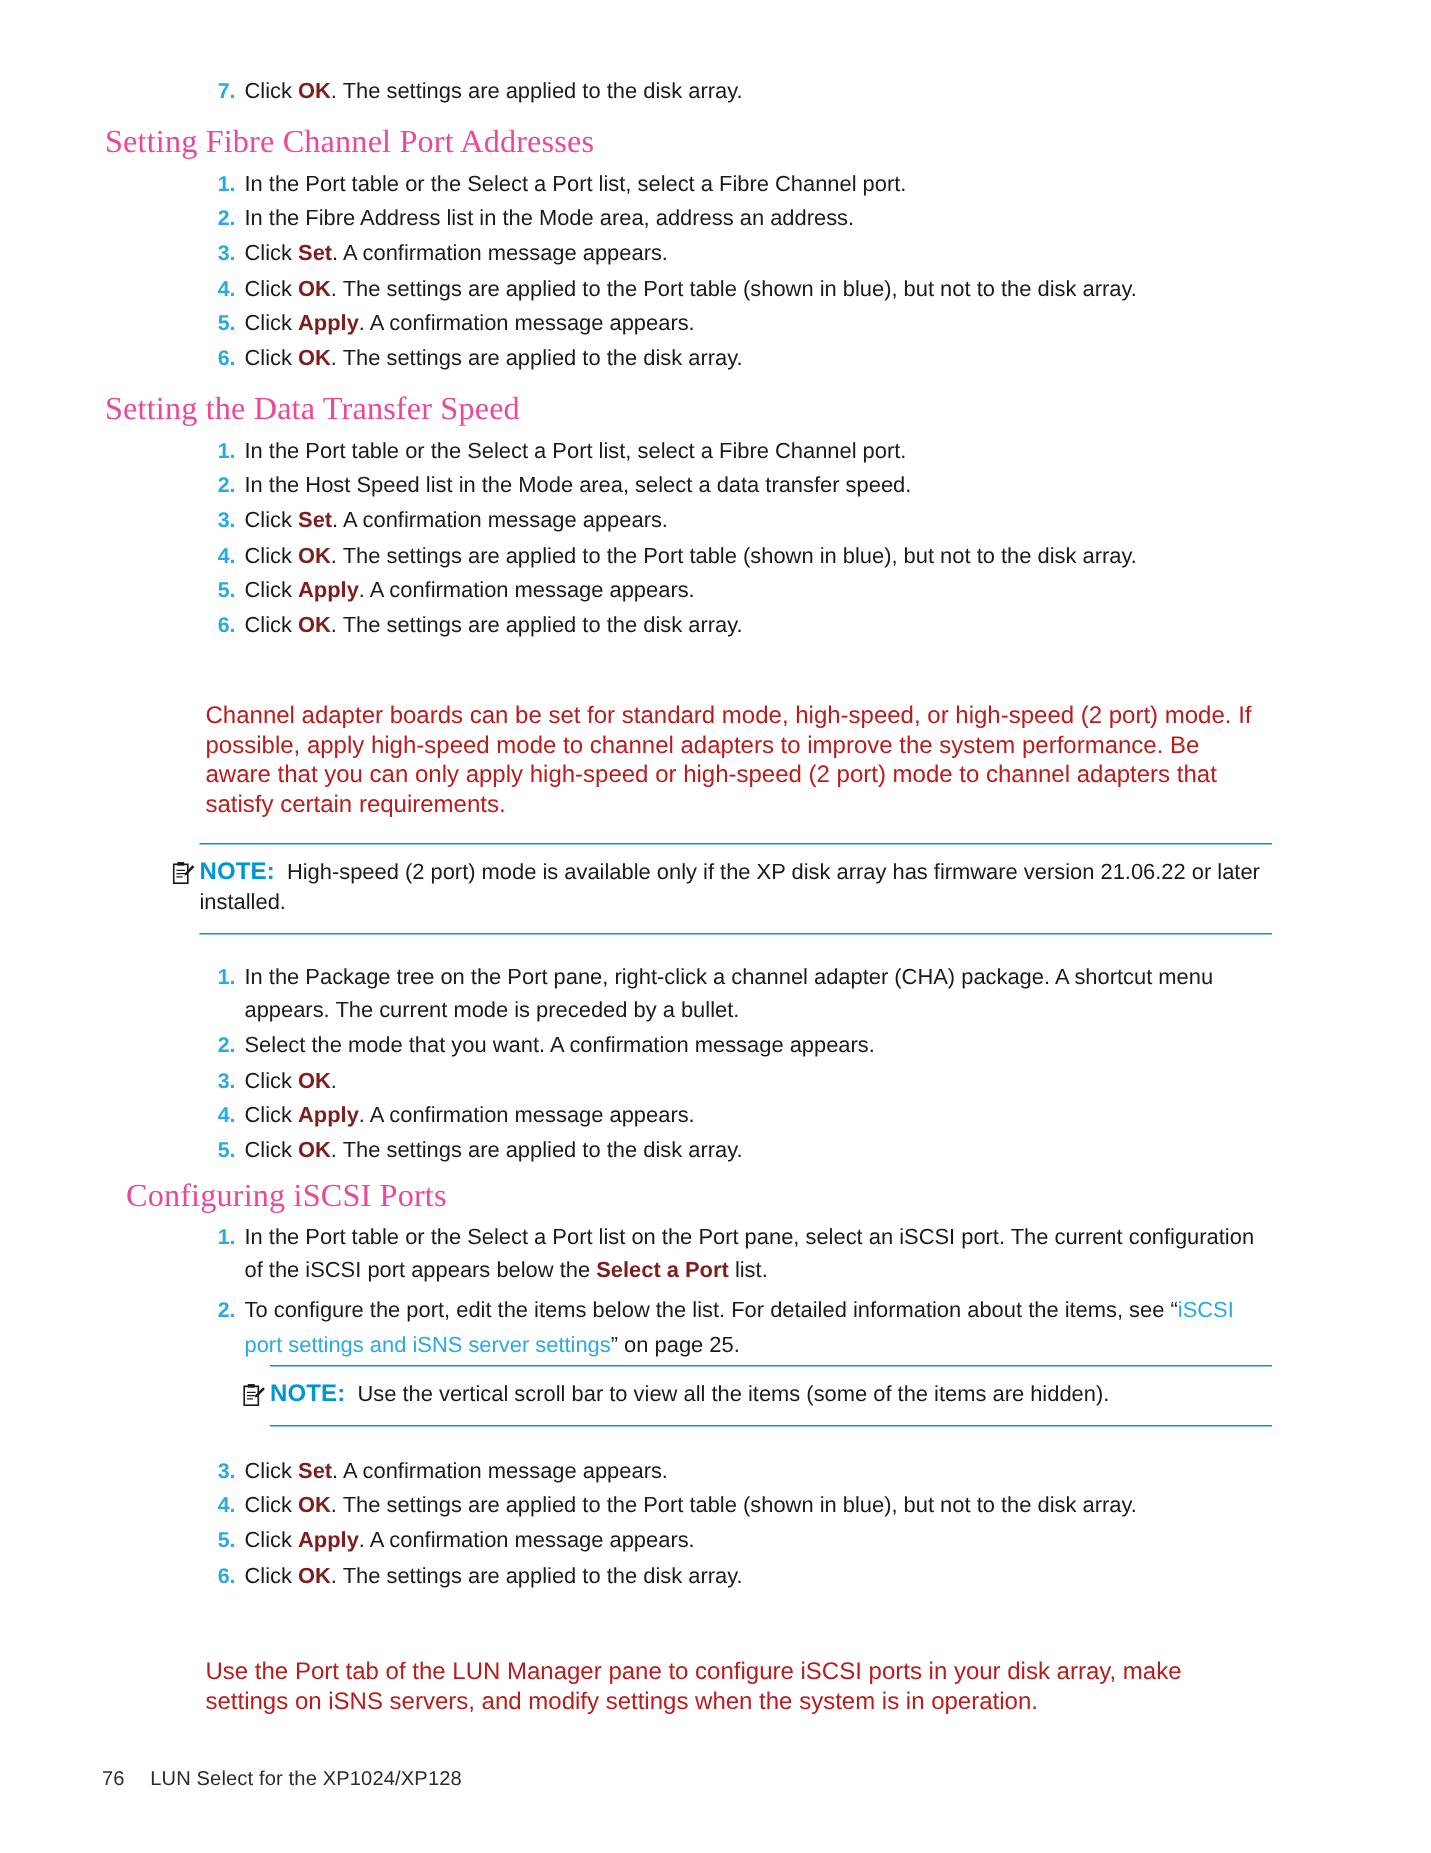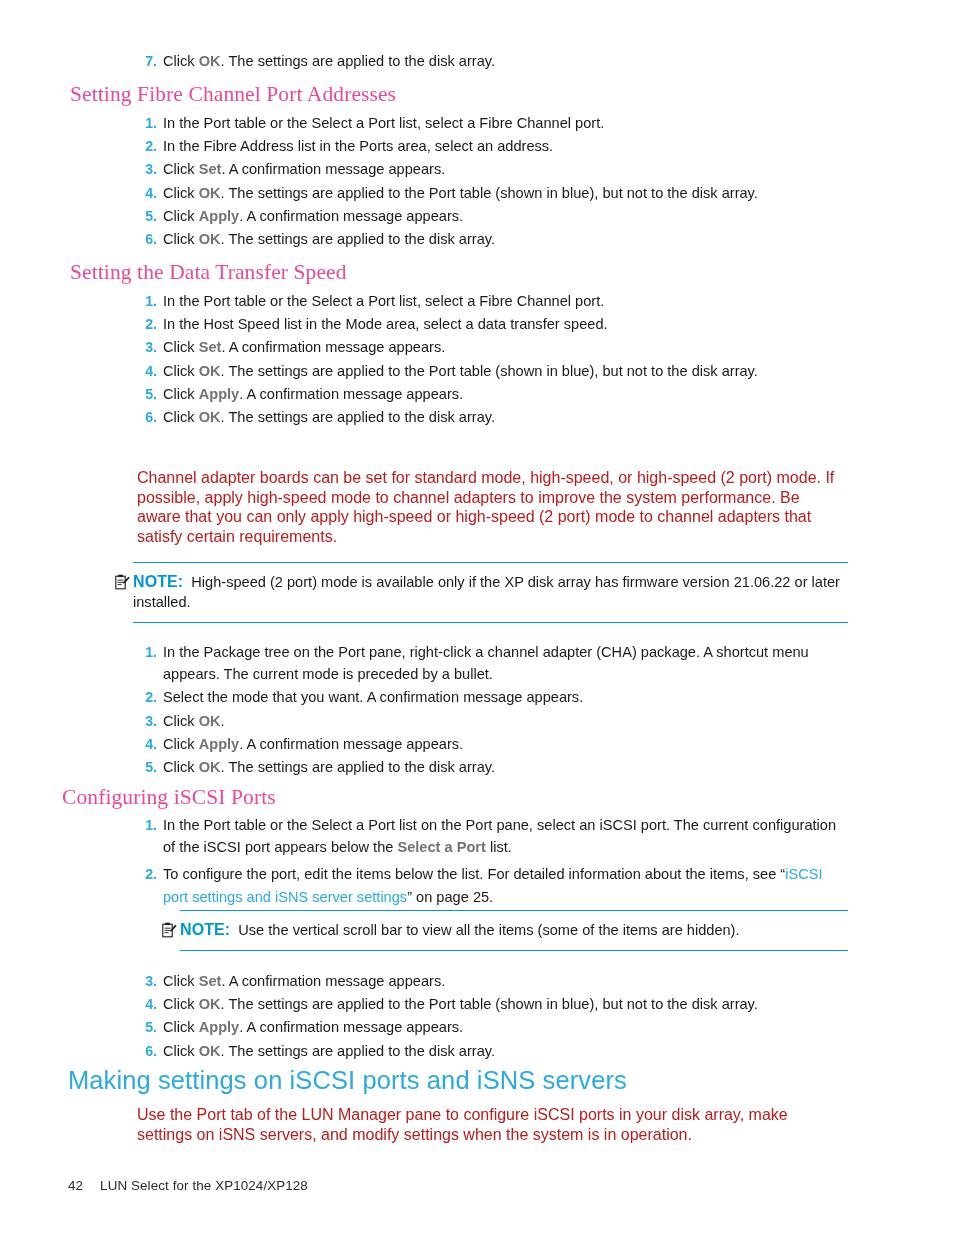"OK" .b { color: #737373 -> #7f1d1d }
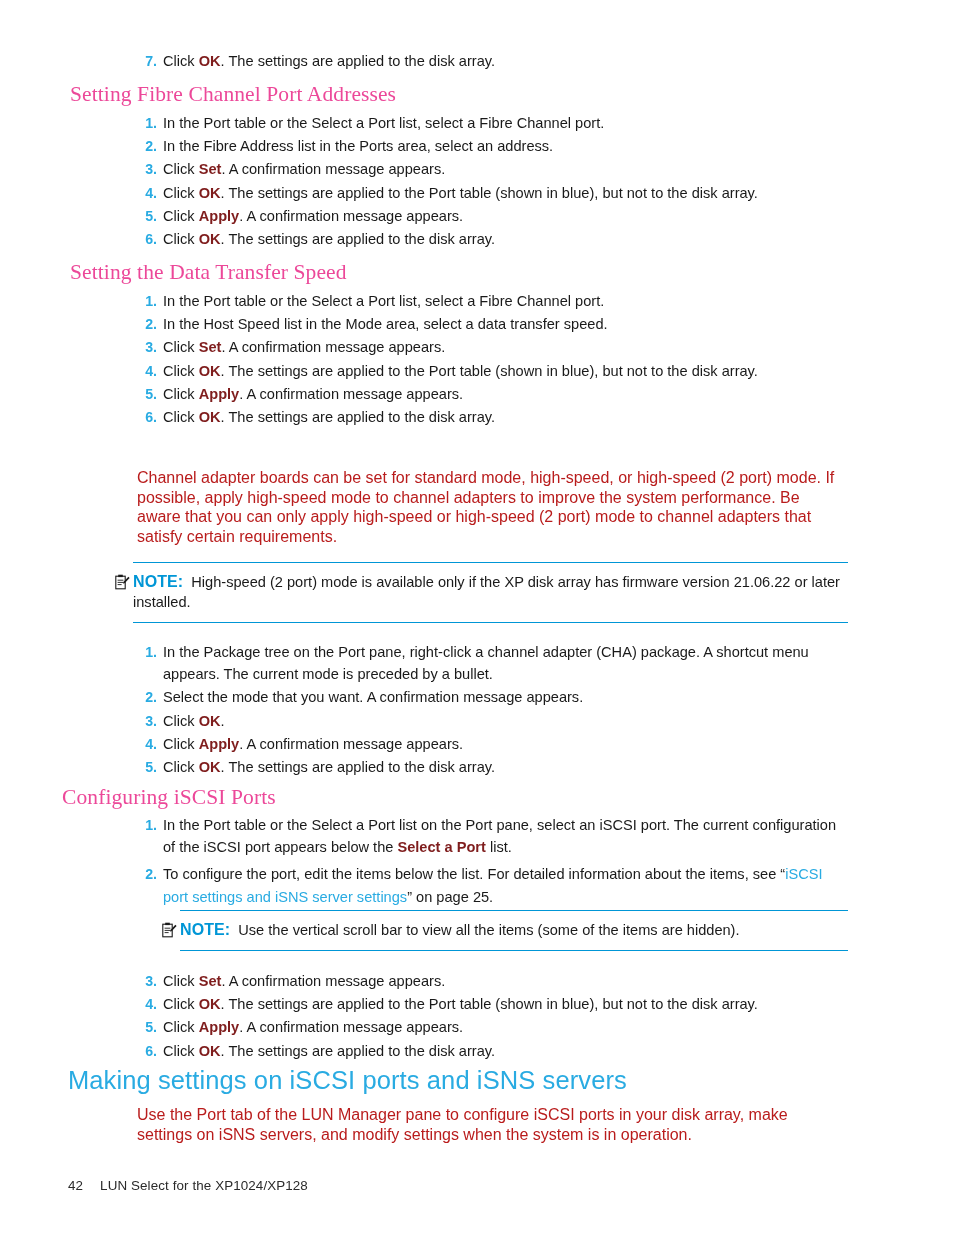"In the Fibre Address list" span { text: Ports area, select -> Mode area, address }
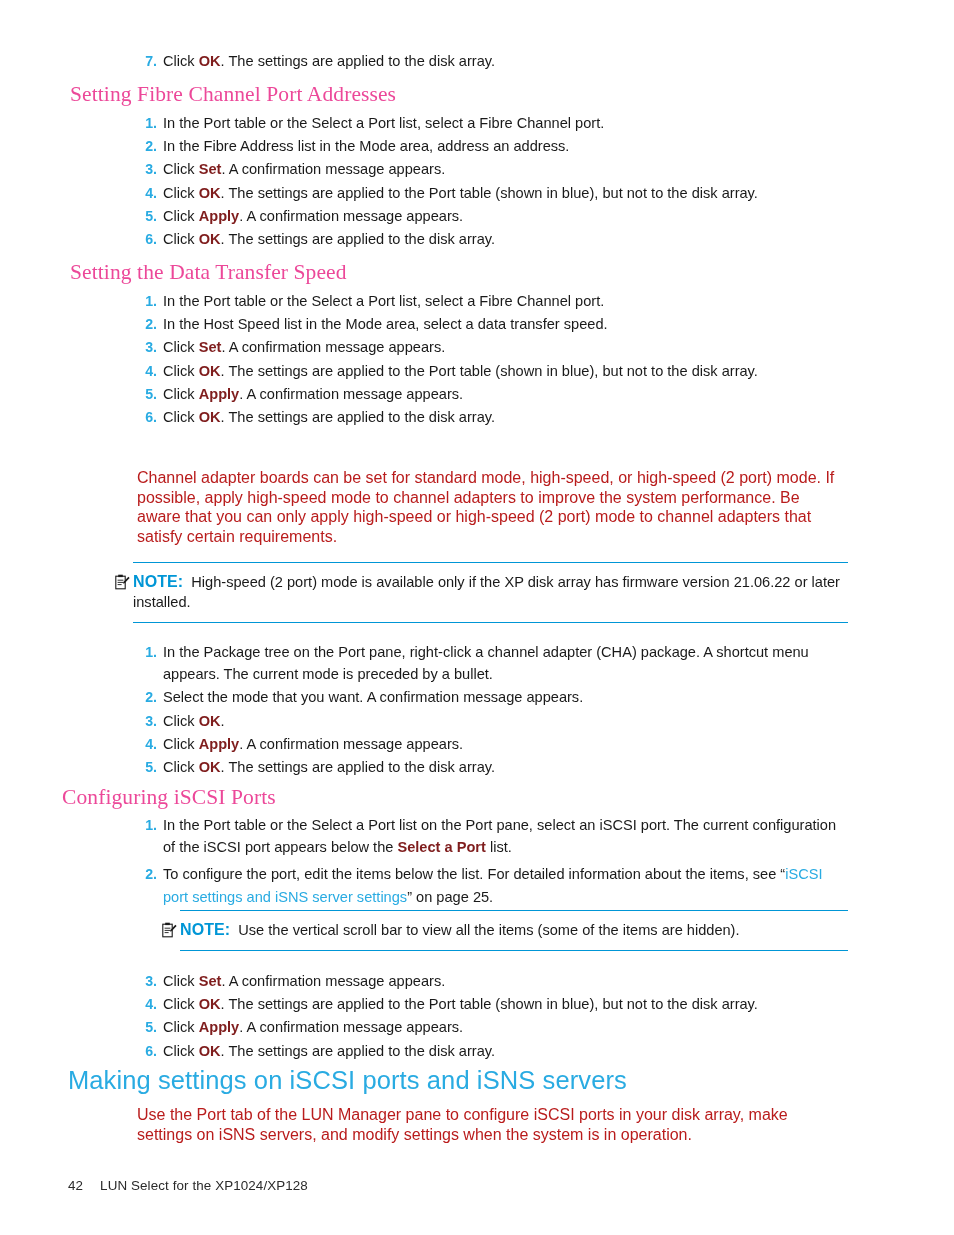"Configuring iSCSI Ports" h2.section-heading { left: 60px -> 82px }
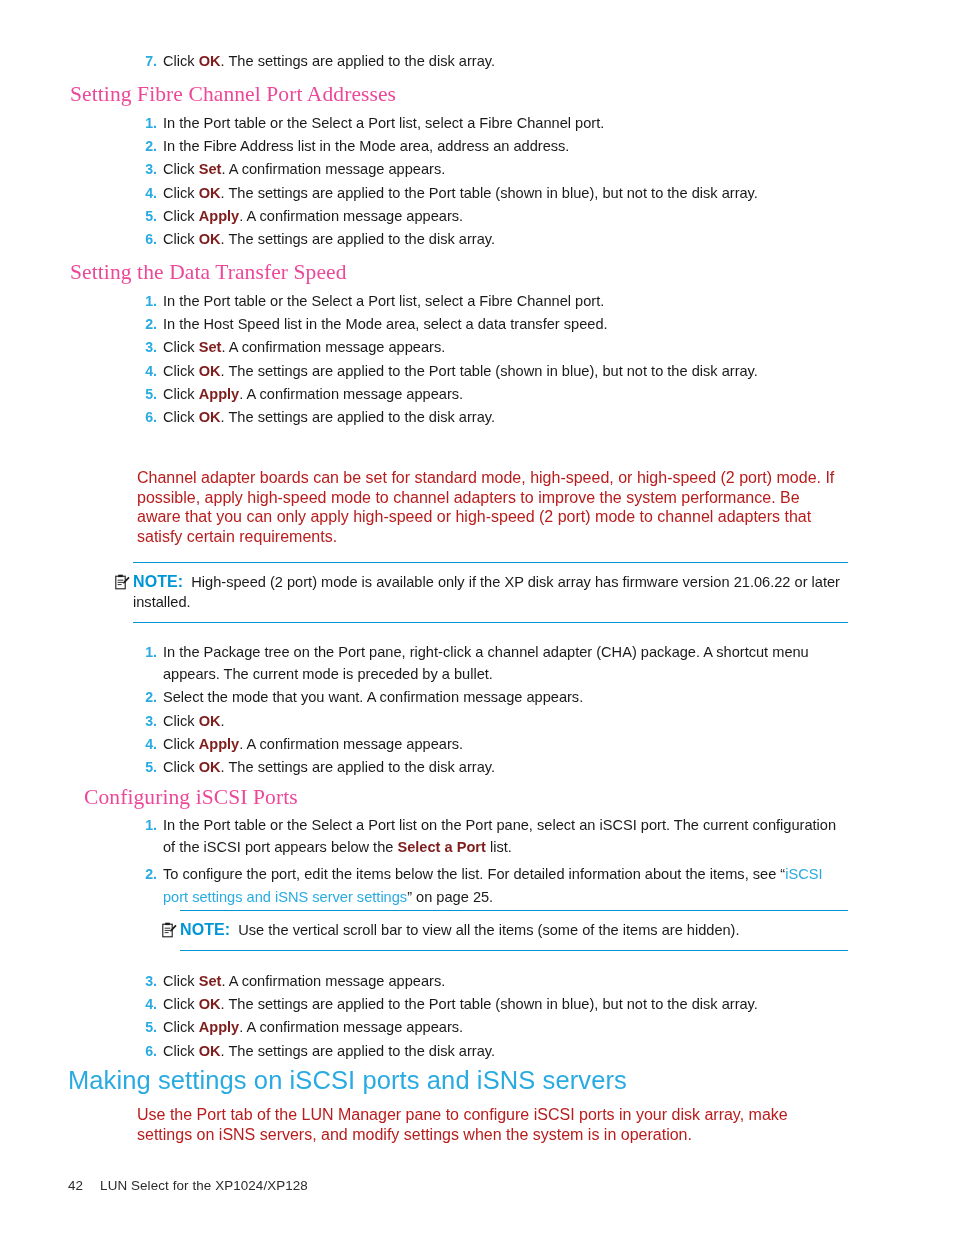"Making settings on iSCSI ports" h1.chapter-heading { html: <h1>Making settings on iSCSI ports and iSNS servers</h1> -> none }
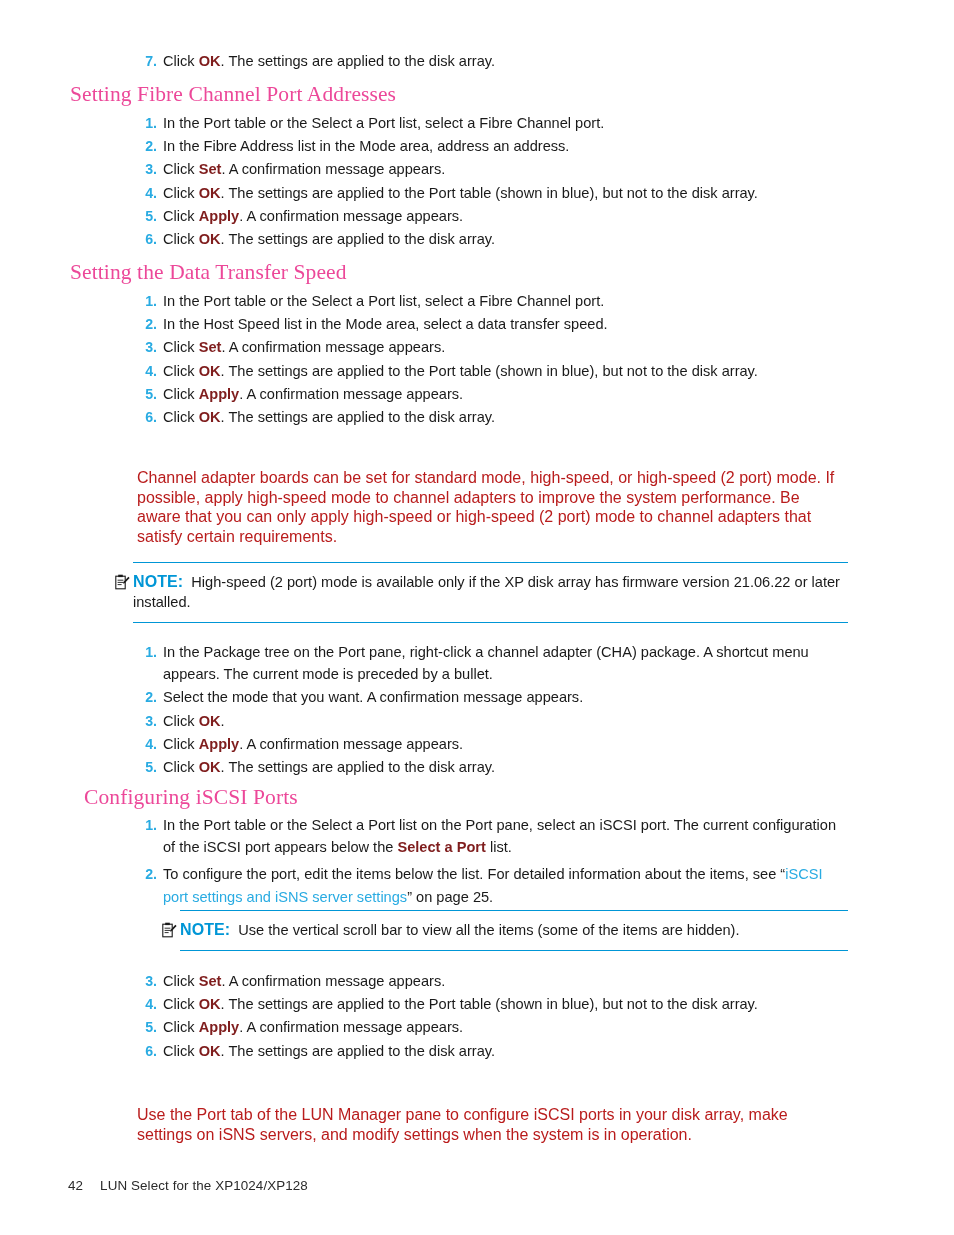"42" span.pagenum { text: 42 -> 76 }
